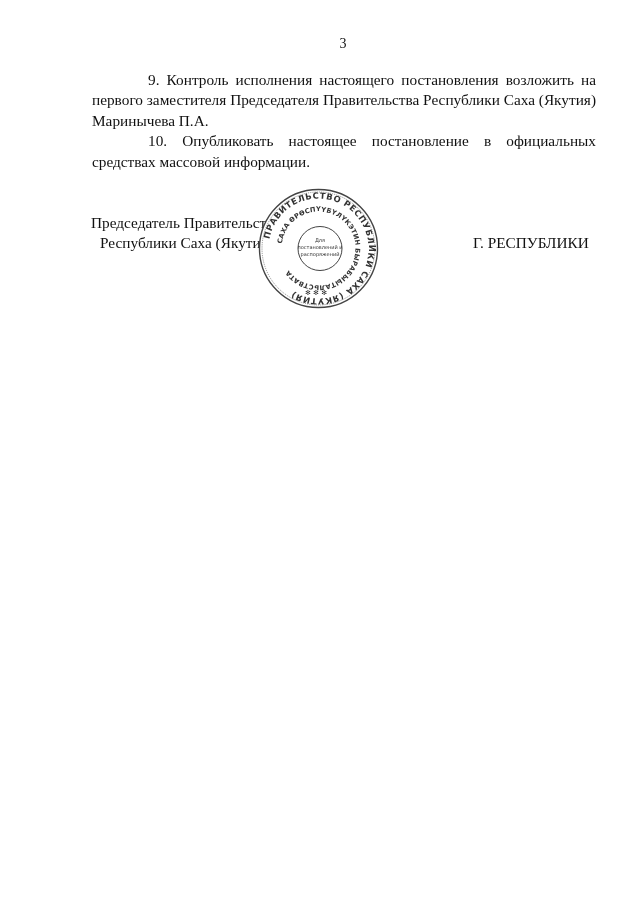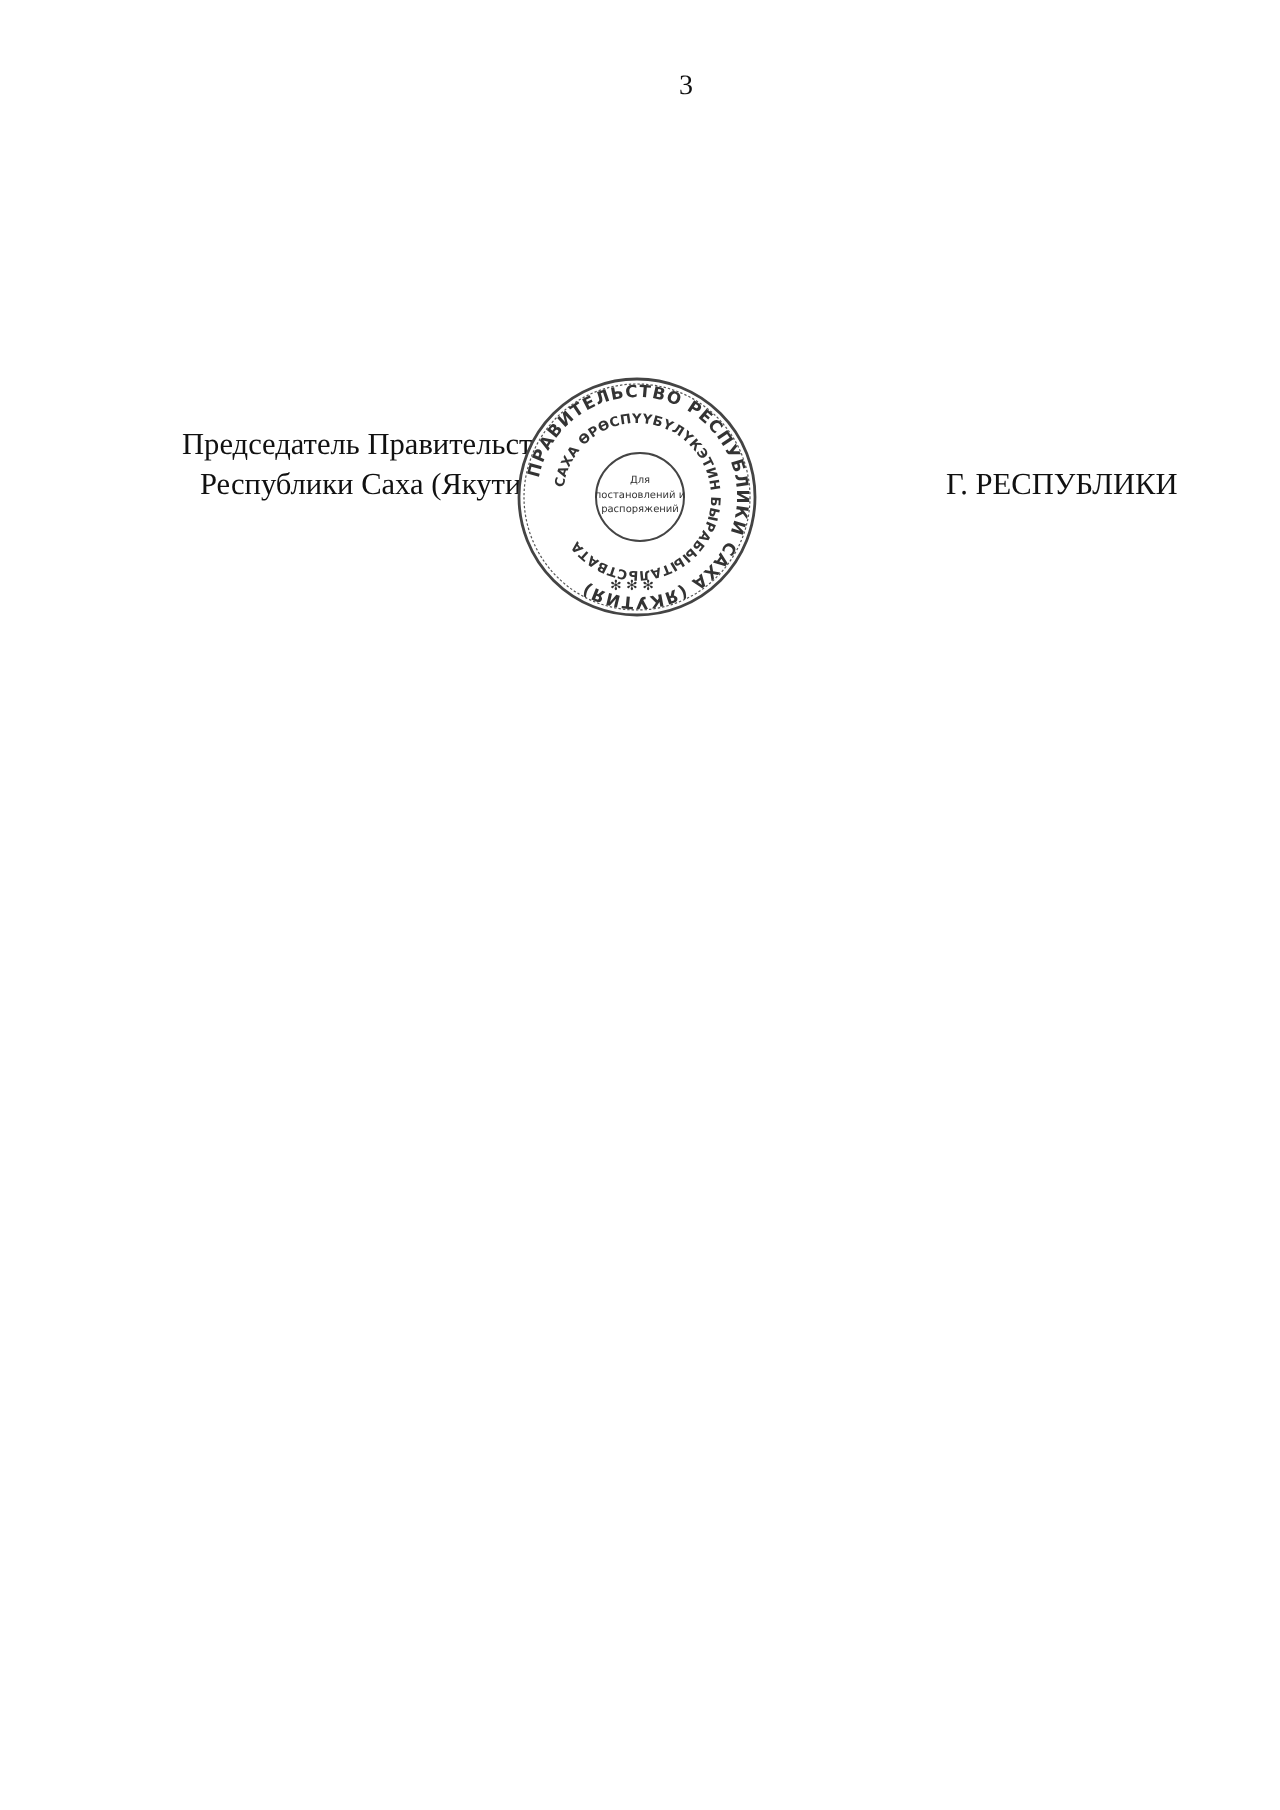"9. Контроль исполнения настоящего" p.para { html: none -> <p>9. Контроль исполнения настоящего постановления возложить на первого заместителя Председателя Правительства Республики Саха (Якутия) Маринычева П.А.</p> }
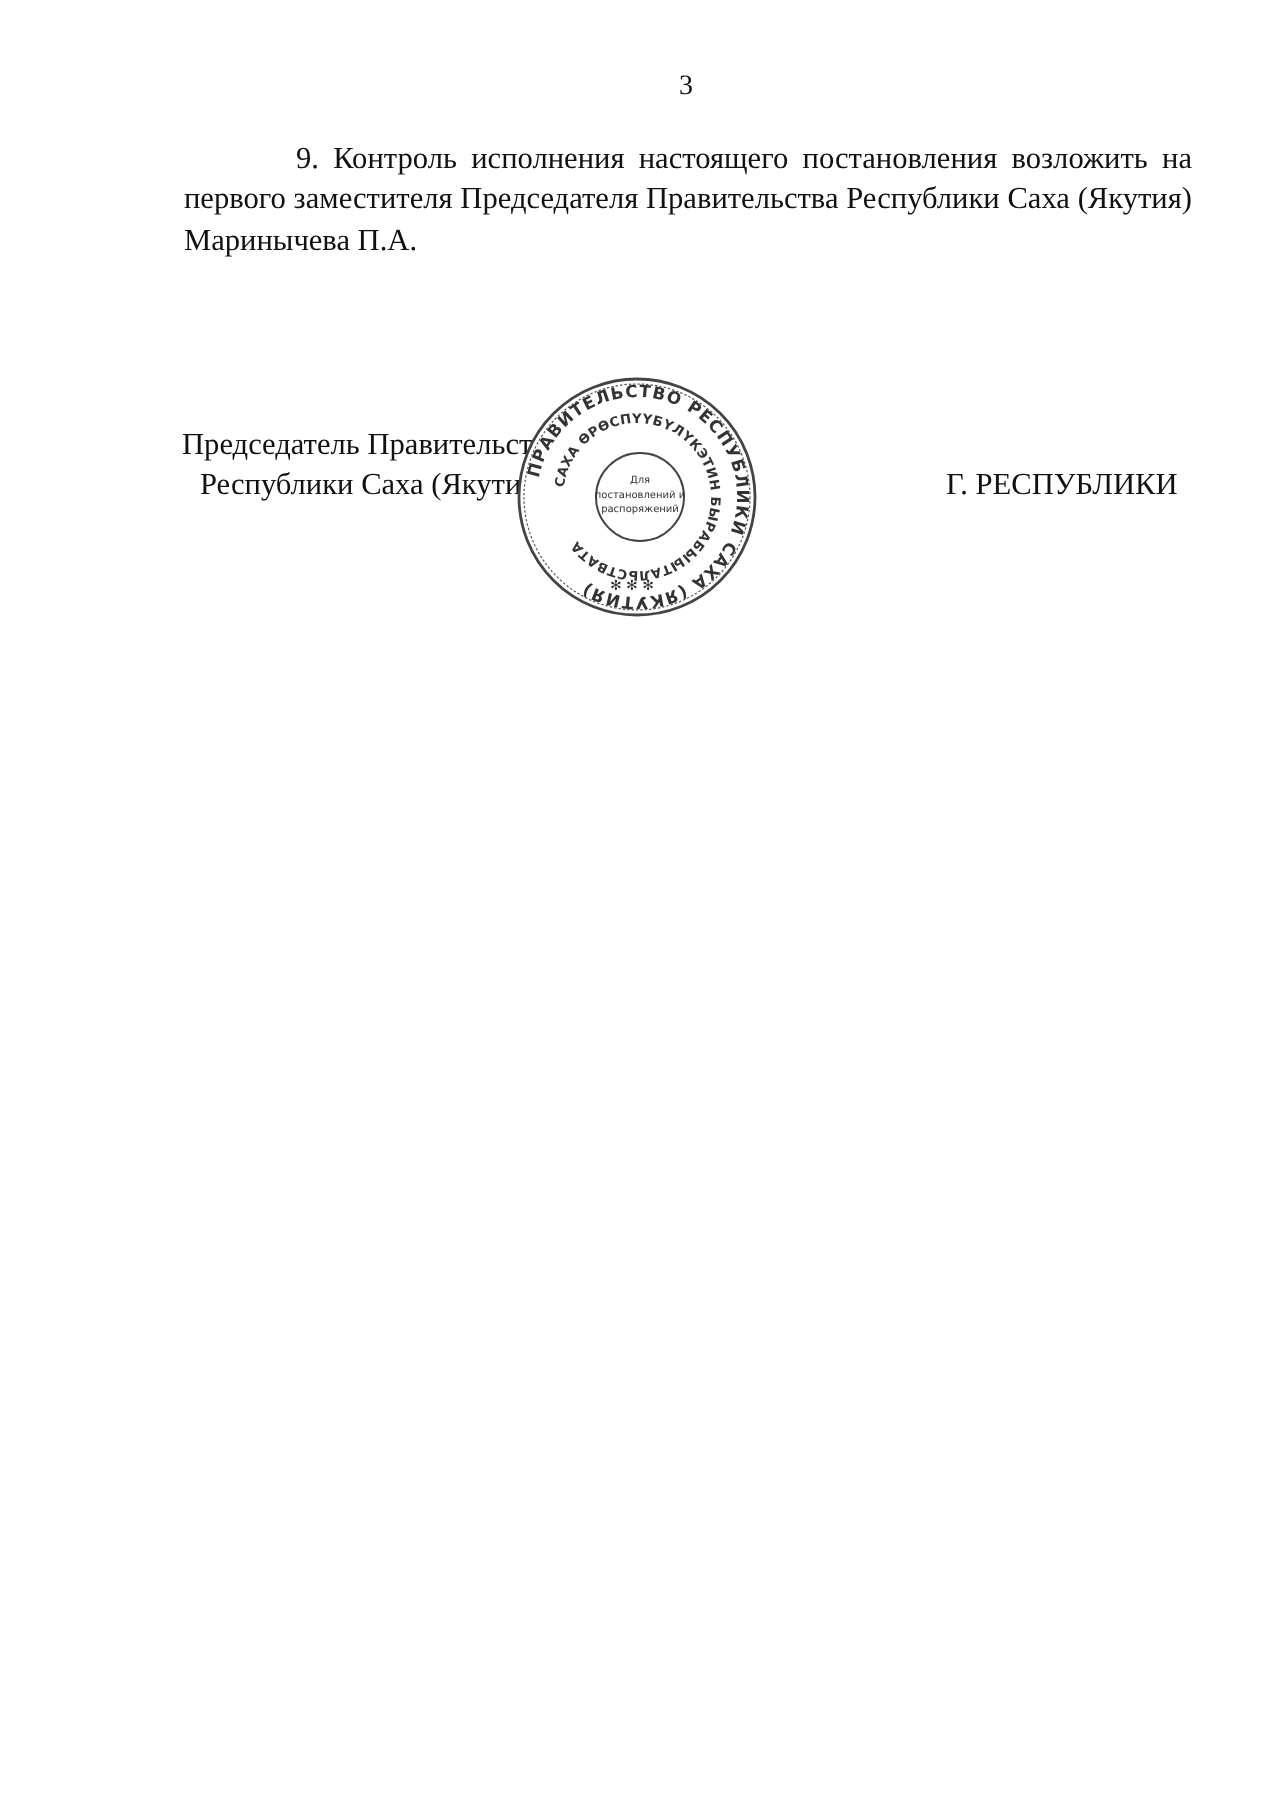"10. Опубликовать настоящее постановление" p.para { html: none -> <p>10. Опубликовать настоящее постановление в официальных средствах массовой информации.</p> }
